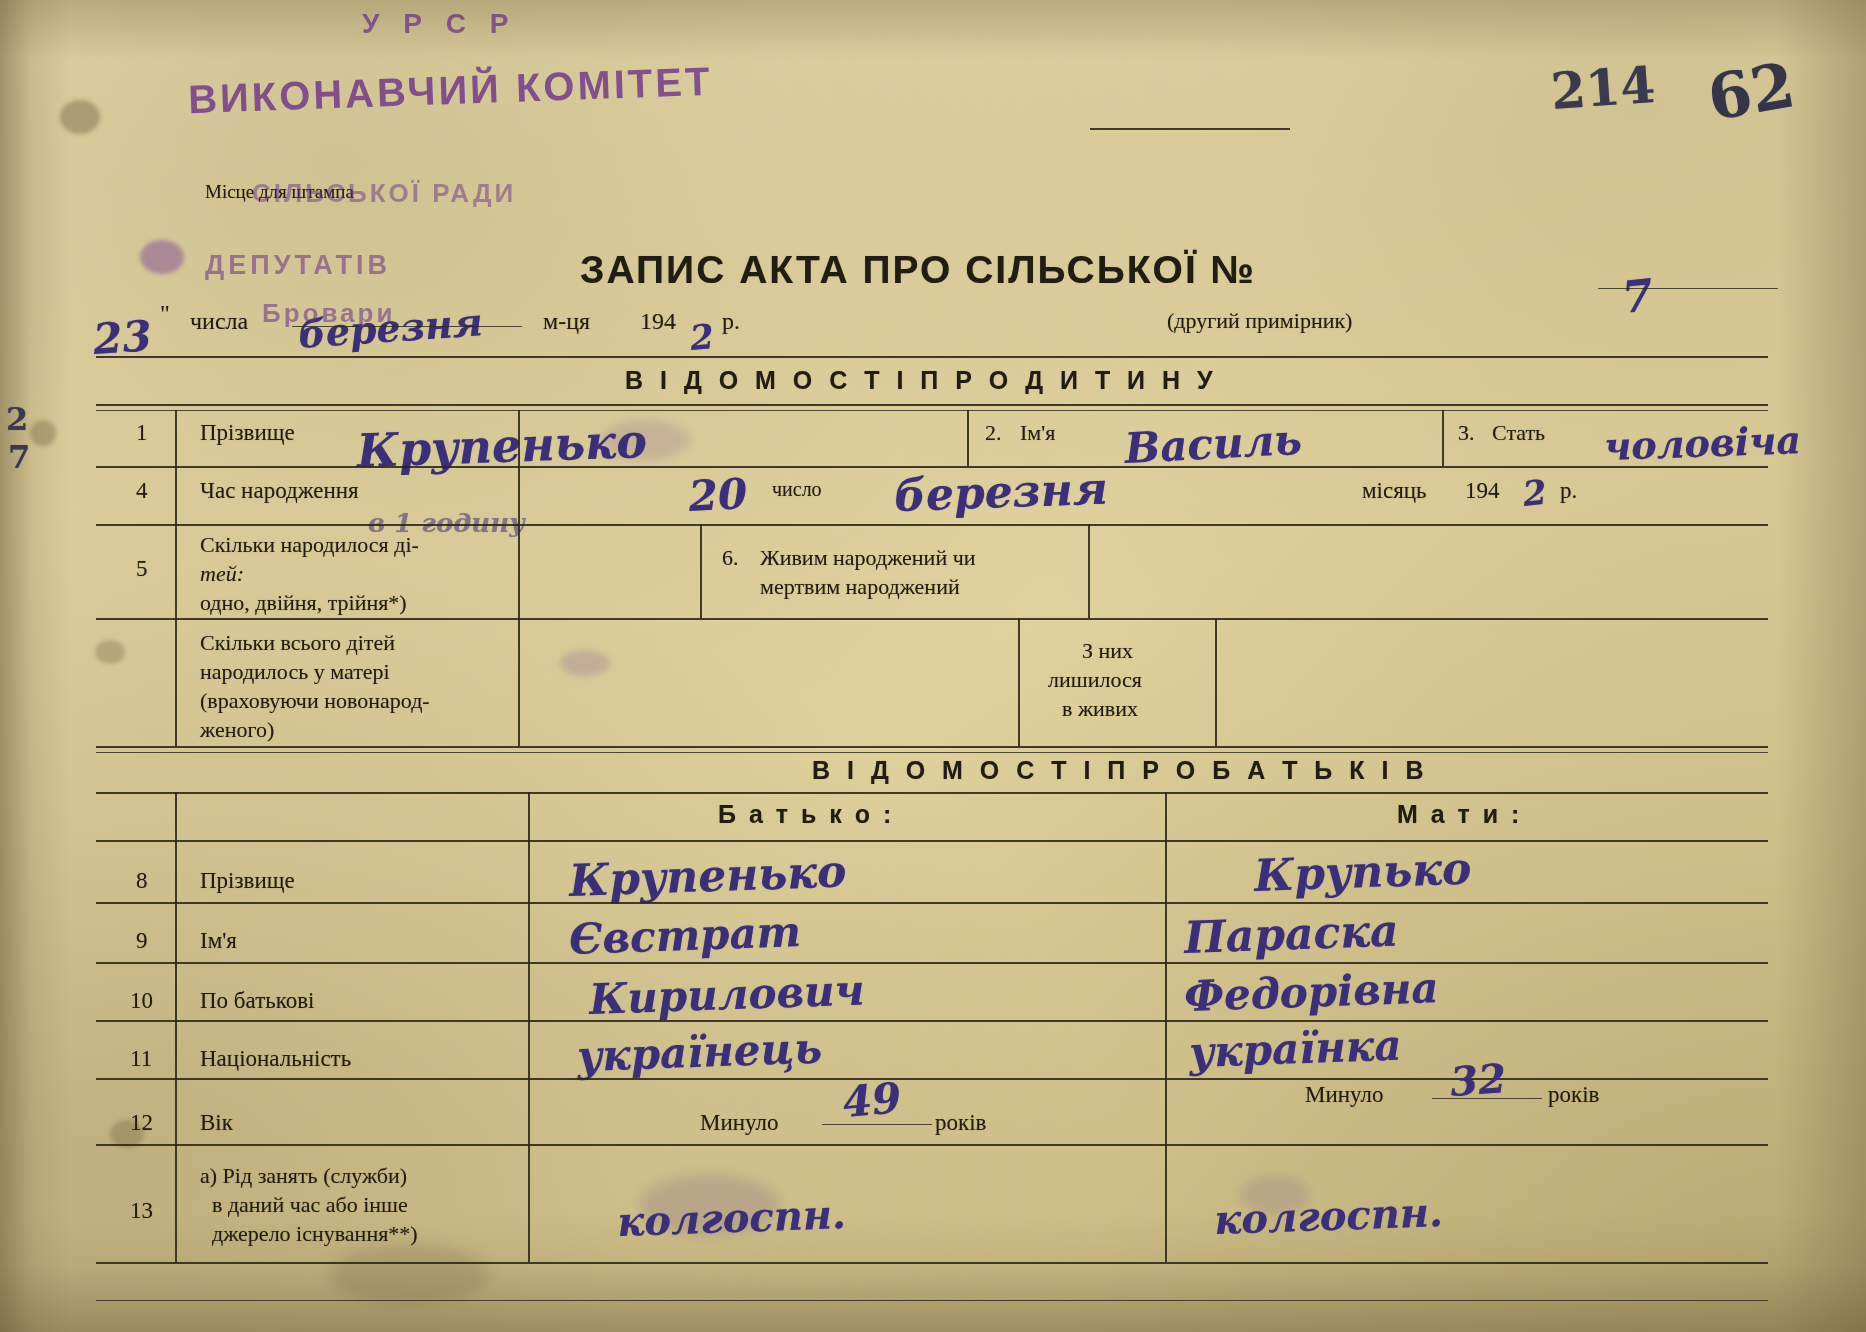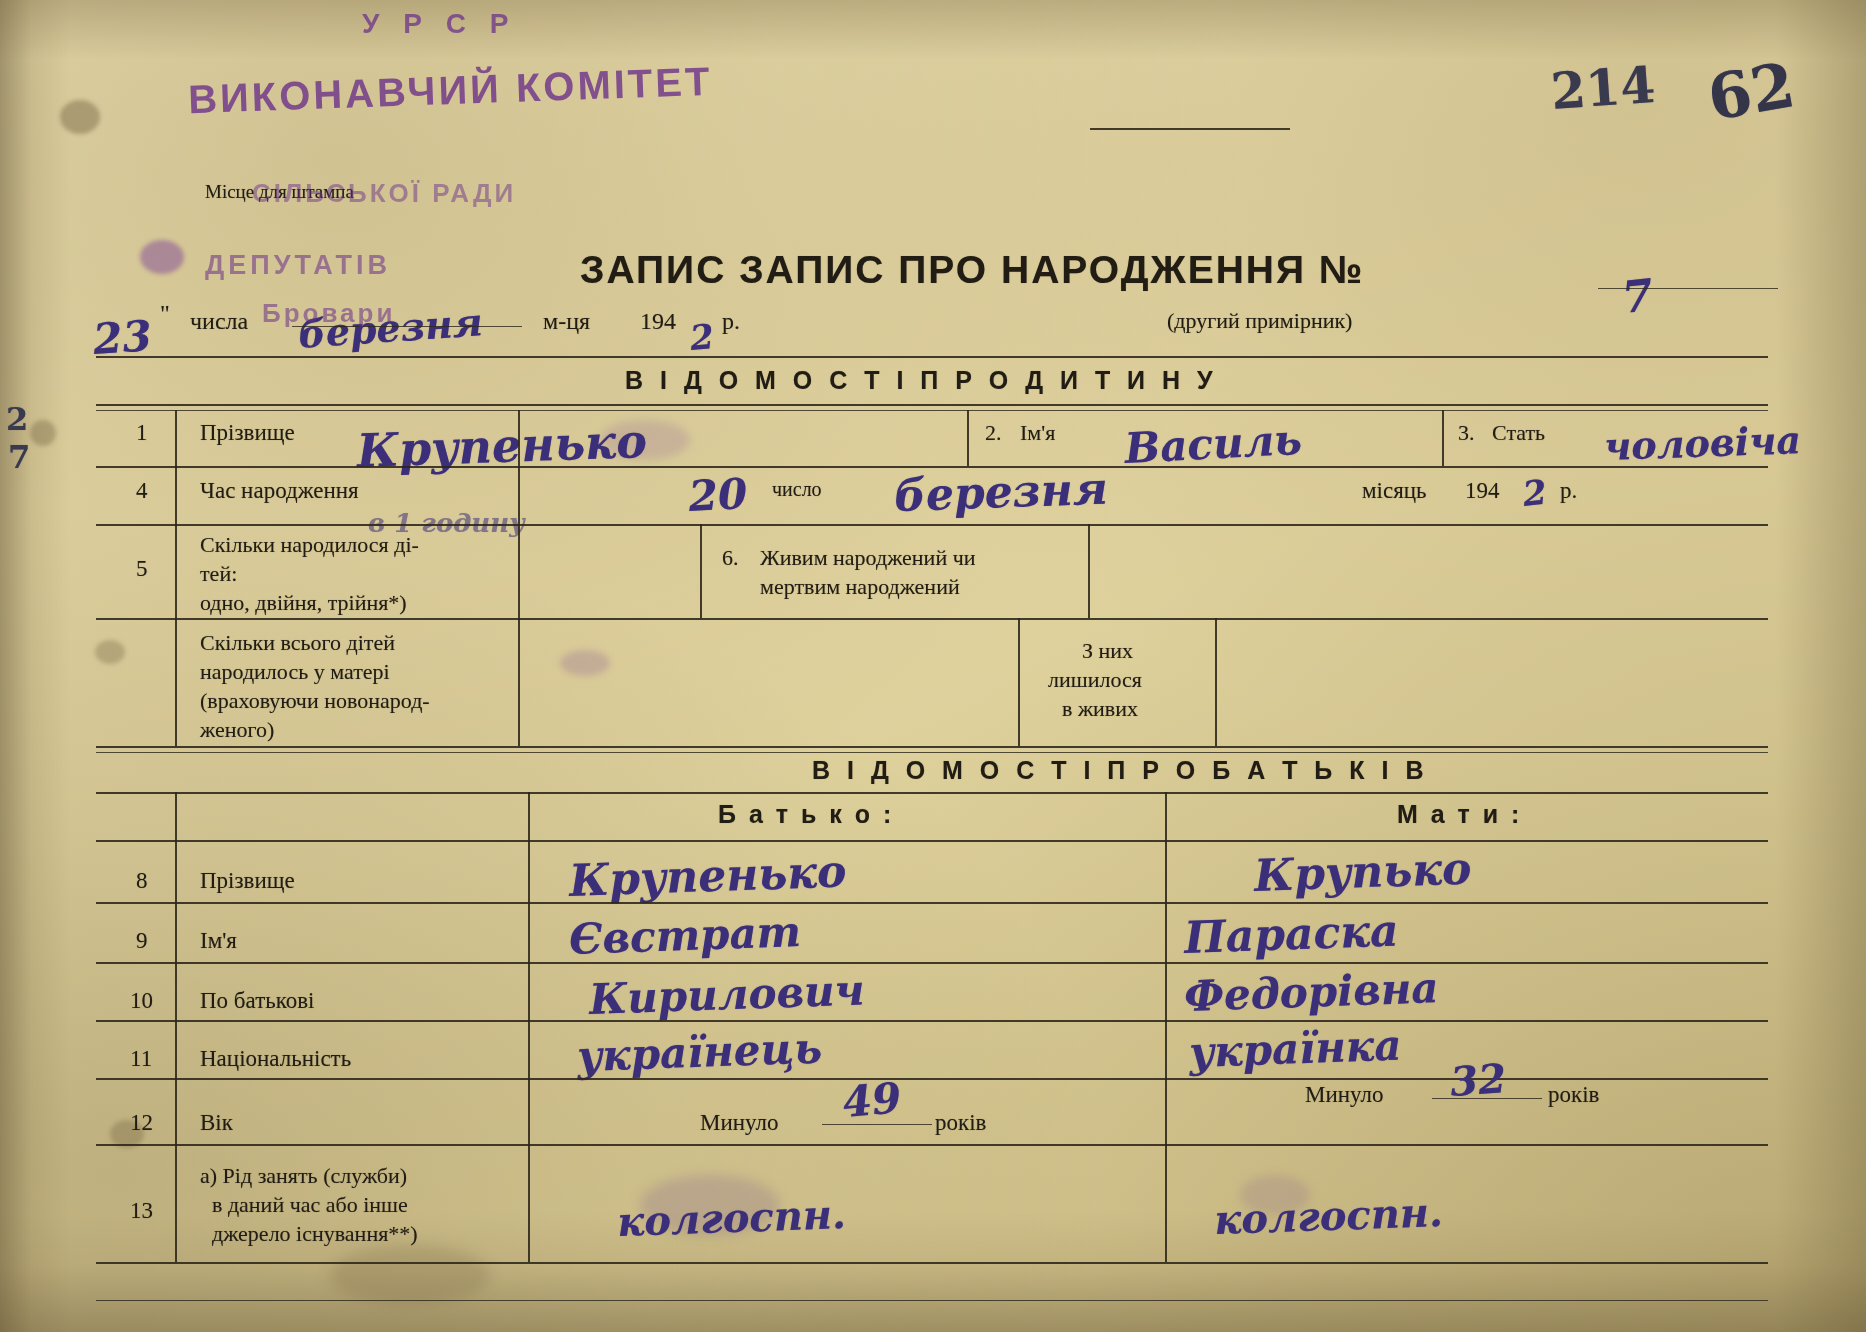"ЗАПИС ЗАПИС ПРО НАРОДЖЕННЯ №" div.print { text: ЗАПИС ПРО НАРОДЖЕННЯ -> АКТА ПРО СІЛЬСЬКОЇ }
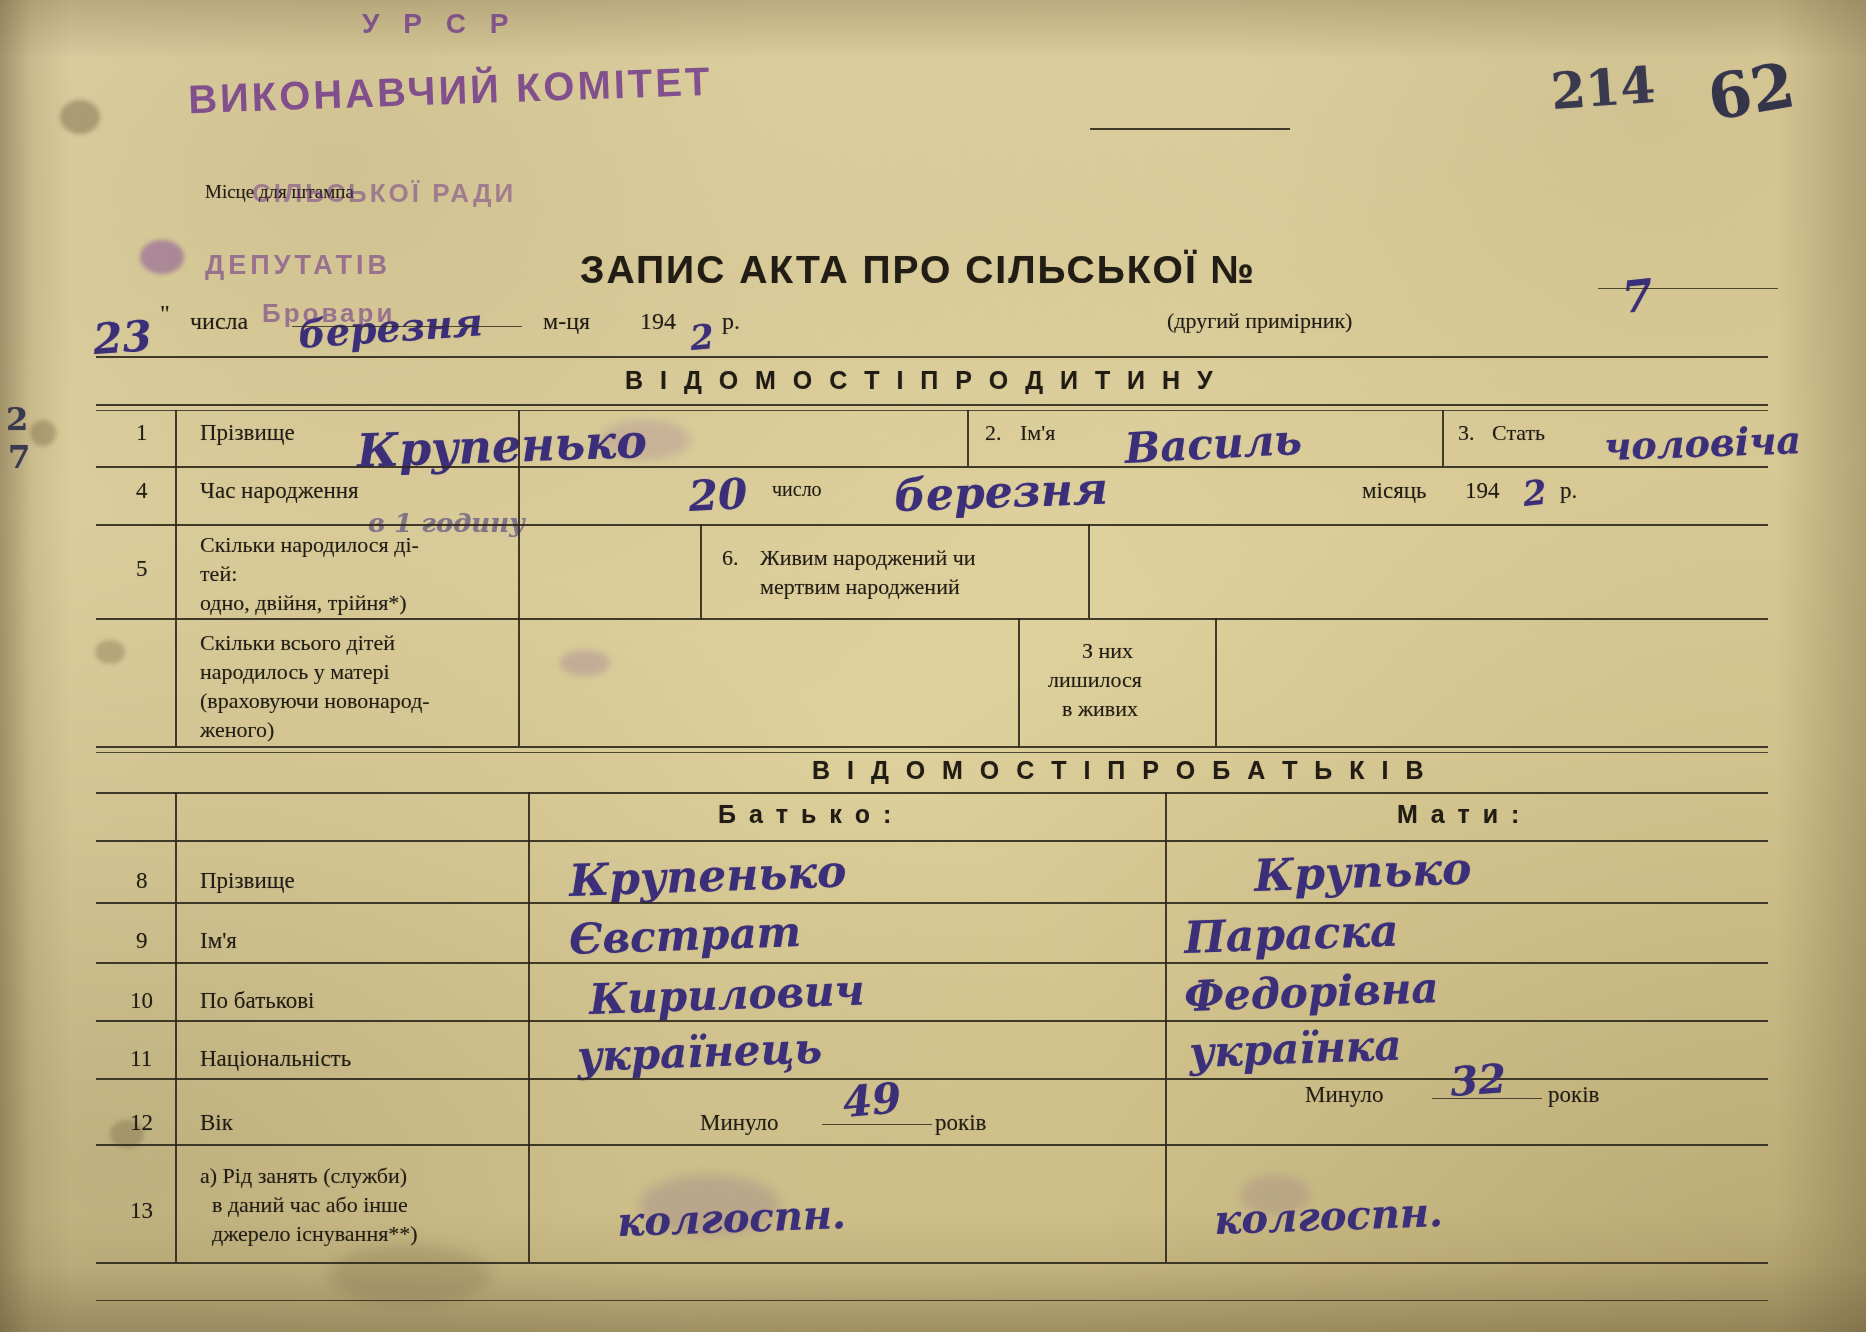"тей:" div.print { font-style: none -> italic }
